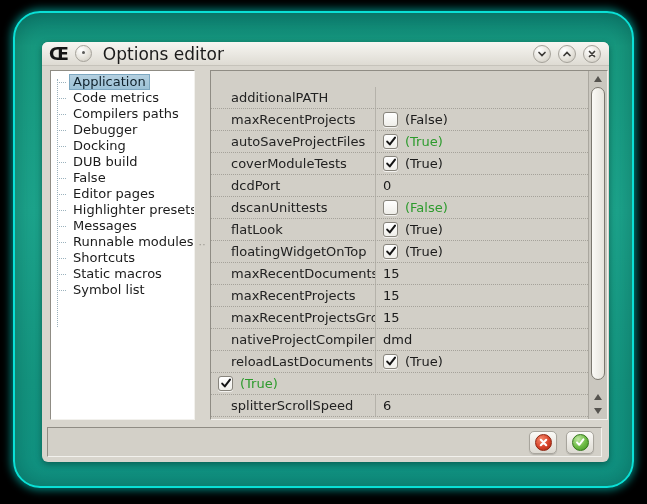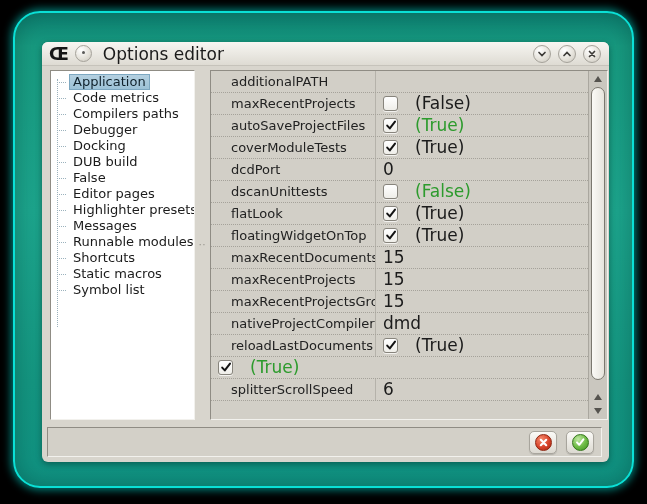"additionalPATH" .rows { top: 0 -> 16px }
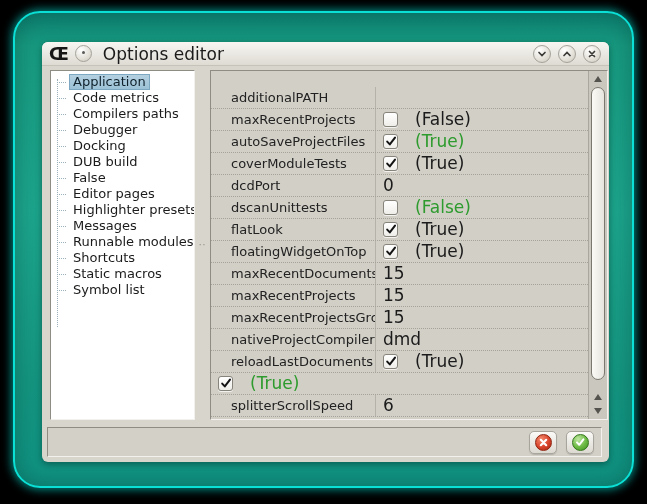"(False)" .row-value { font-size: 17px -> 13px; gap: 17px -> 7px }
